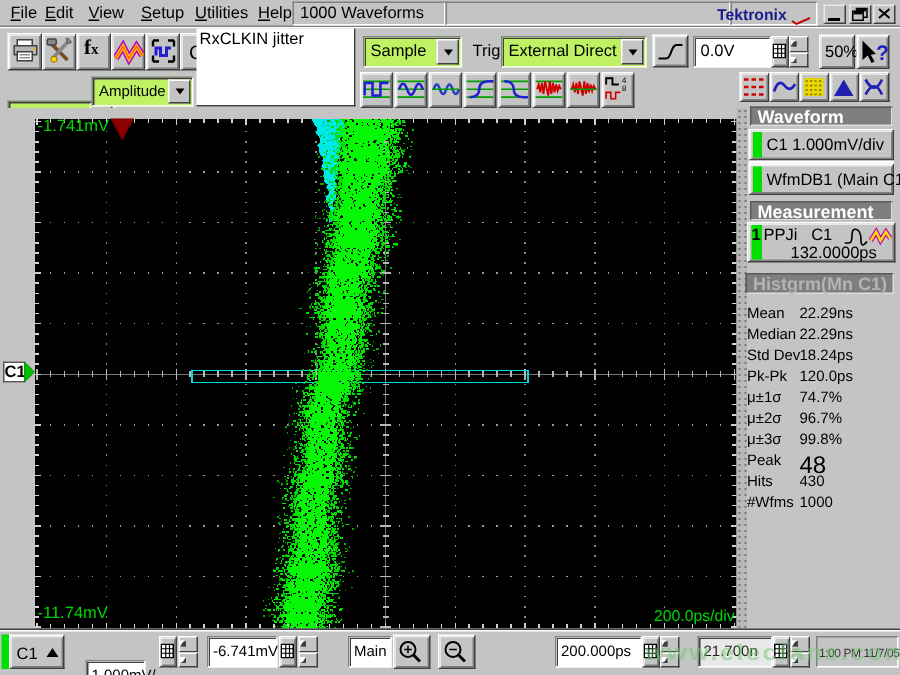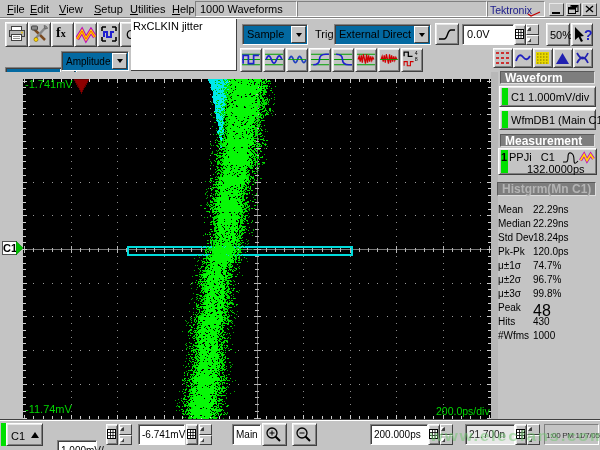"Tektronix" span.abs { font-weight: normal -> bold; left: 490px -> 478px }
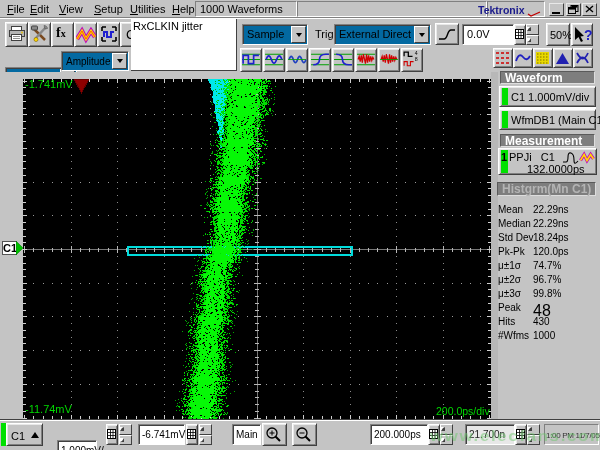"Sample" .combo { background: #0369a1 -> #bef264 }
